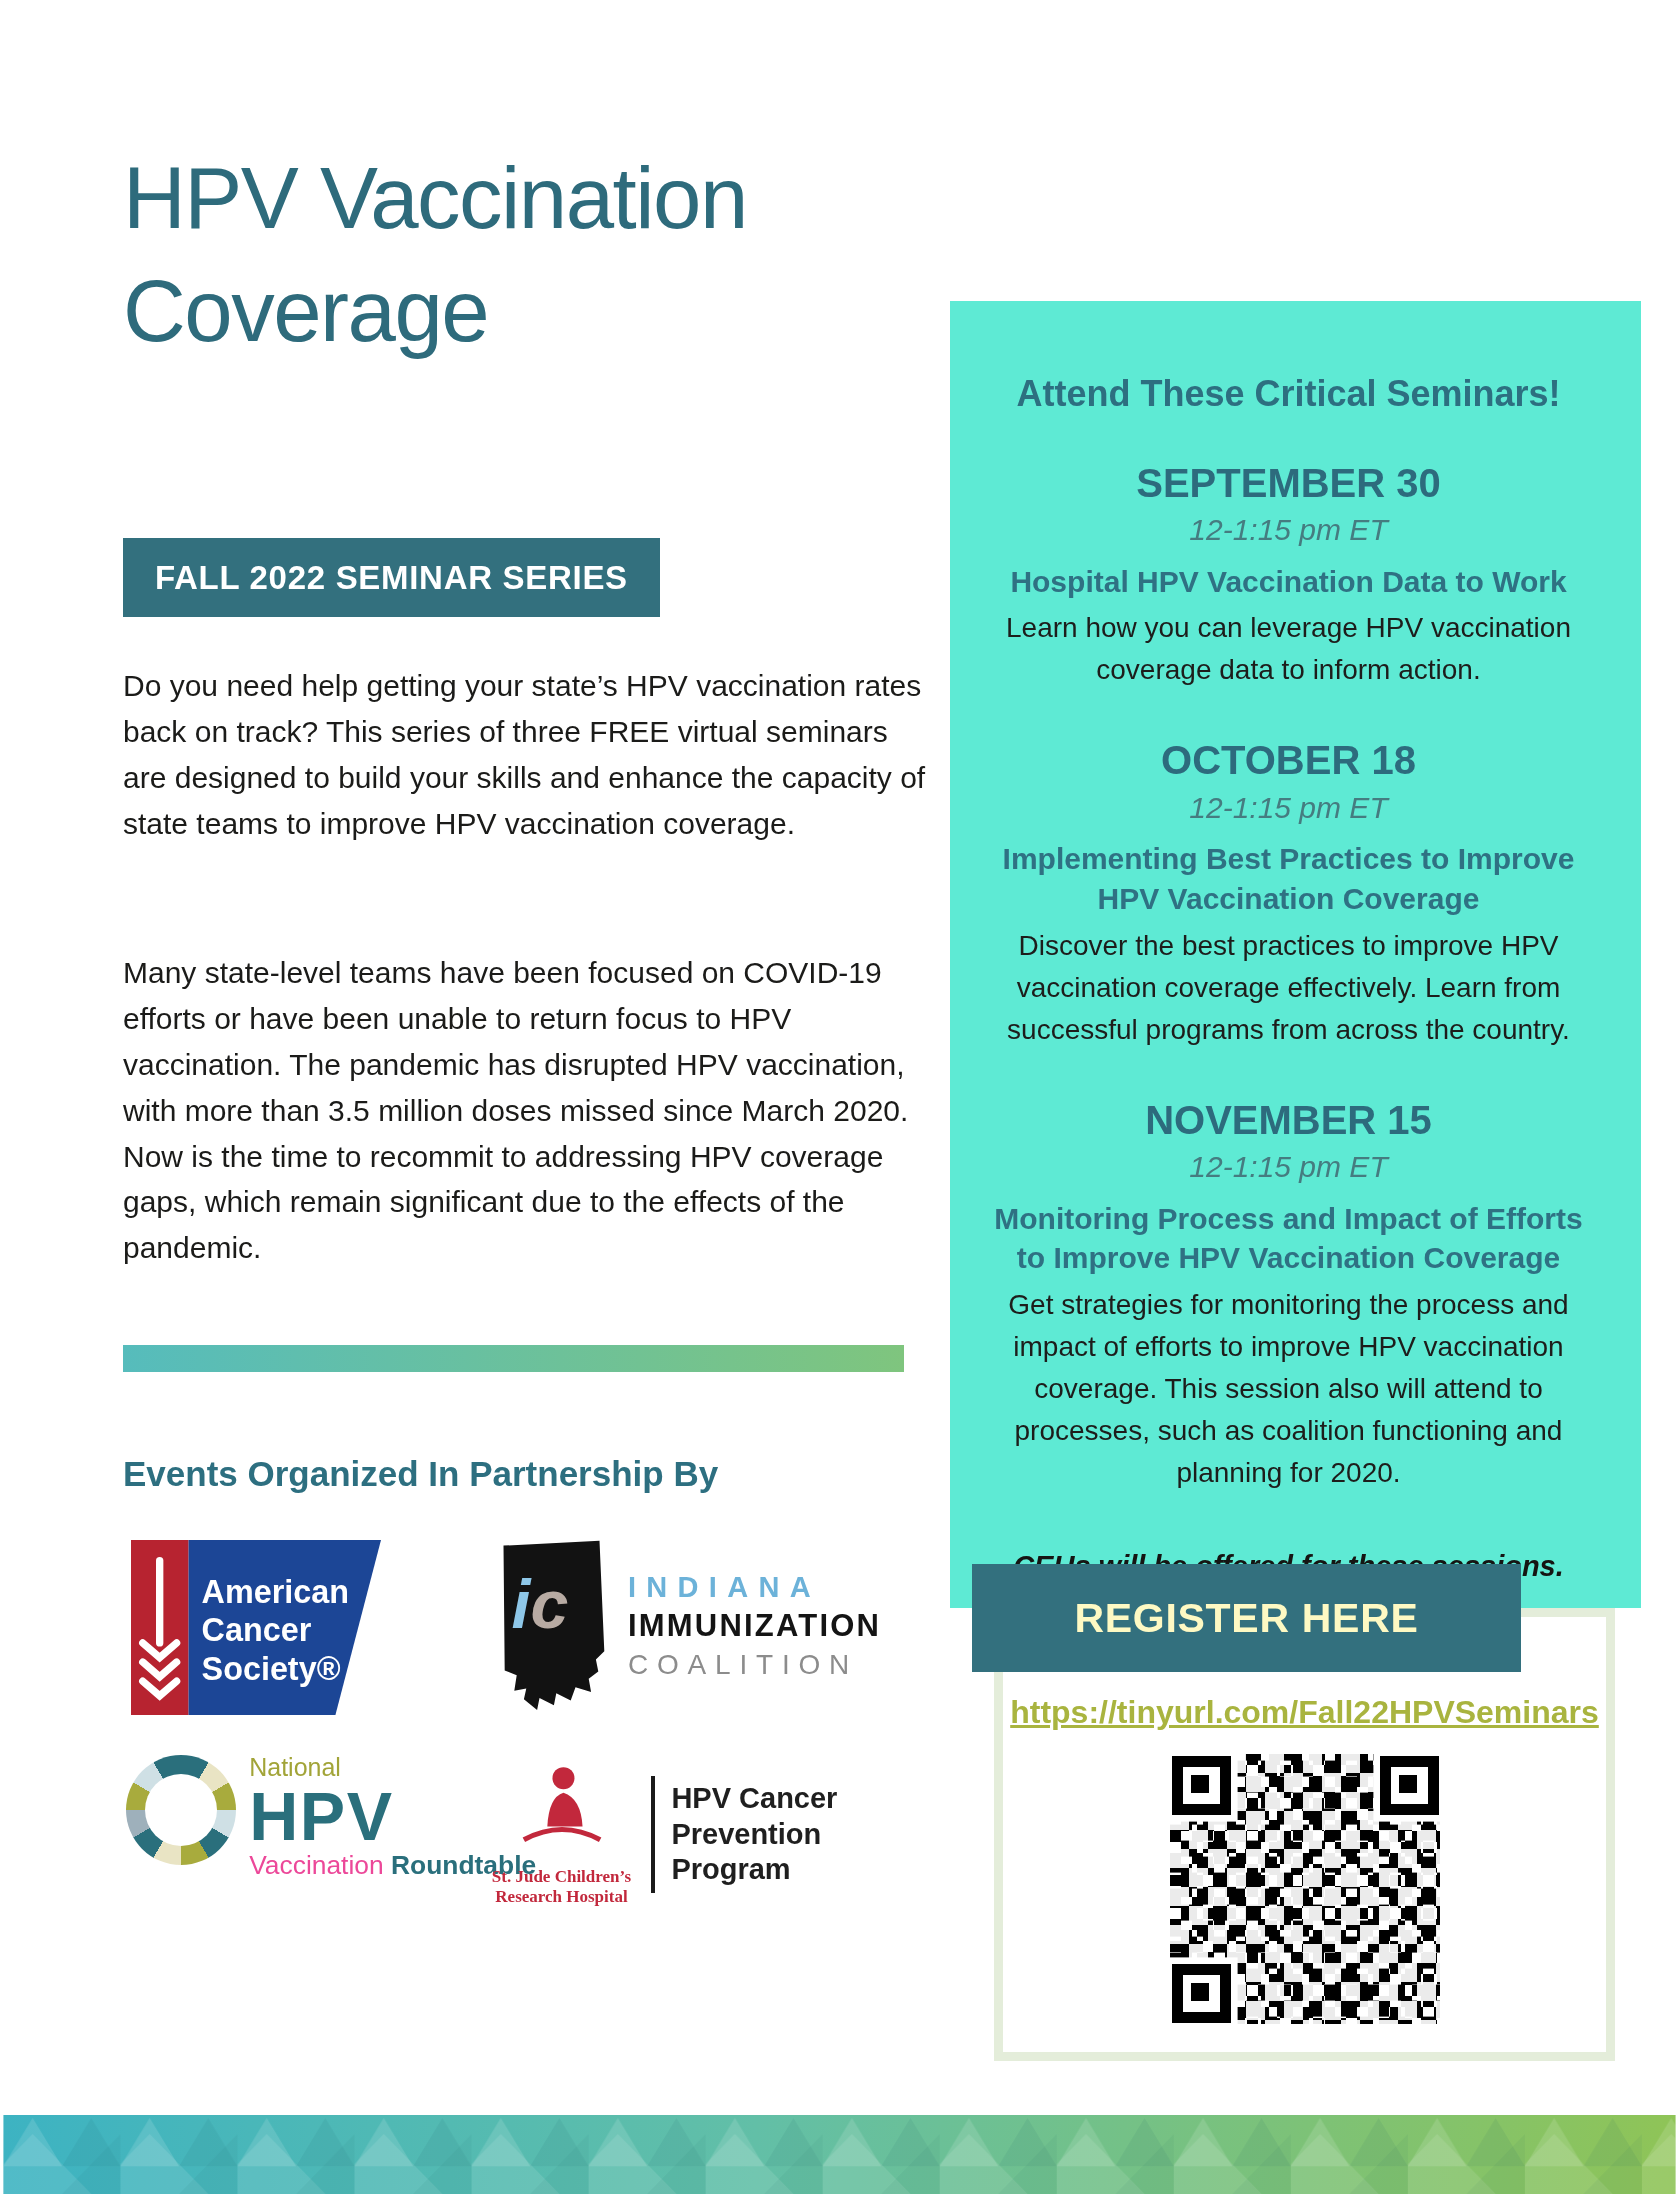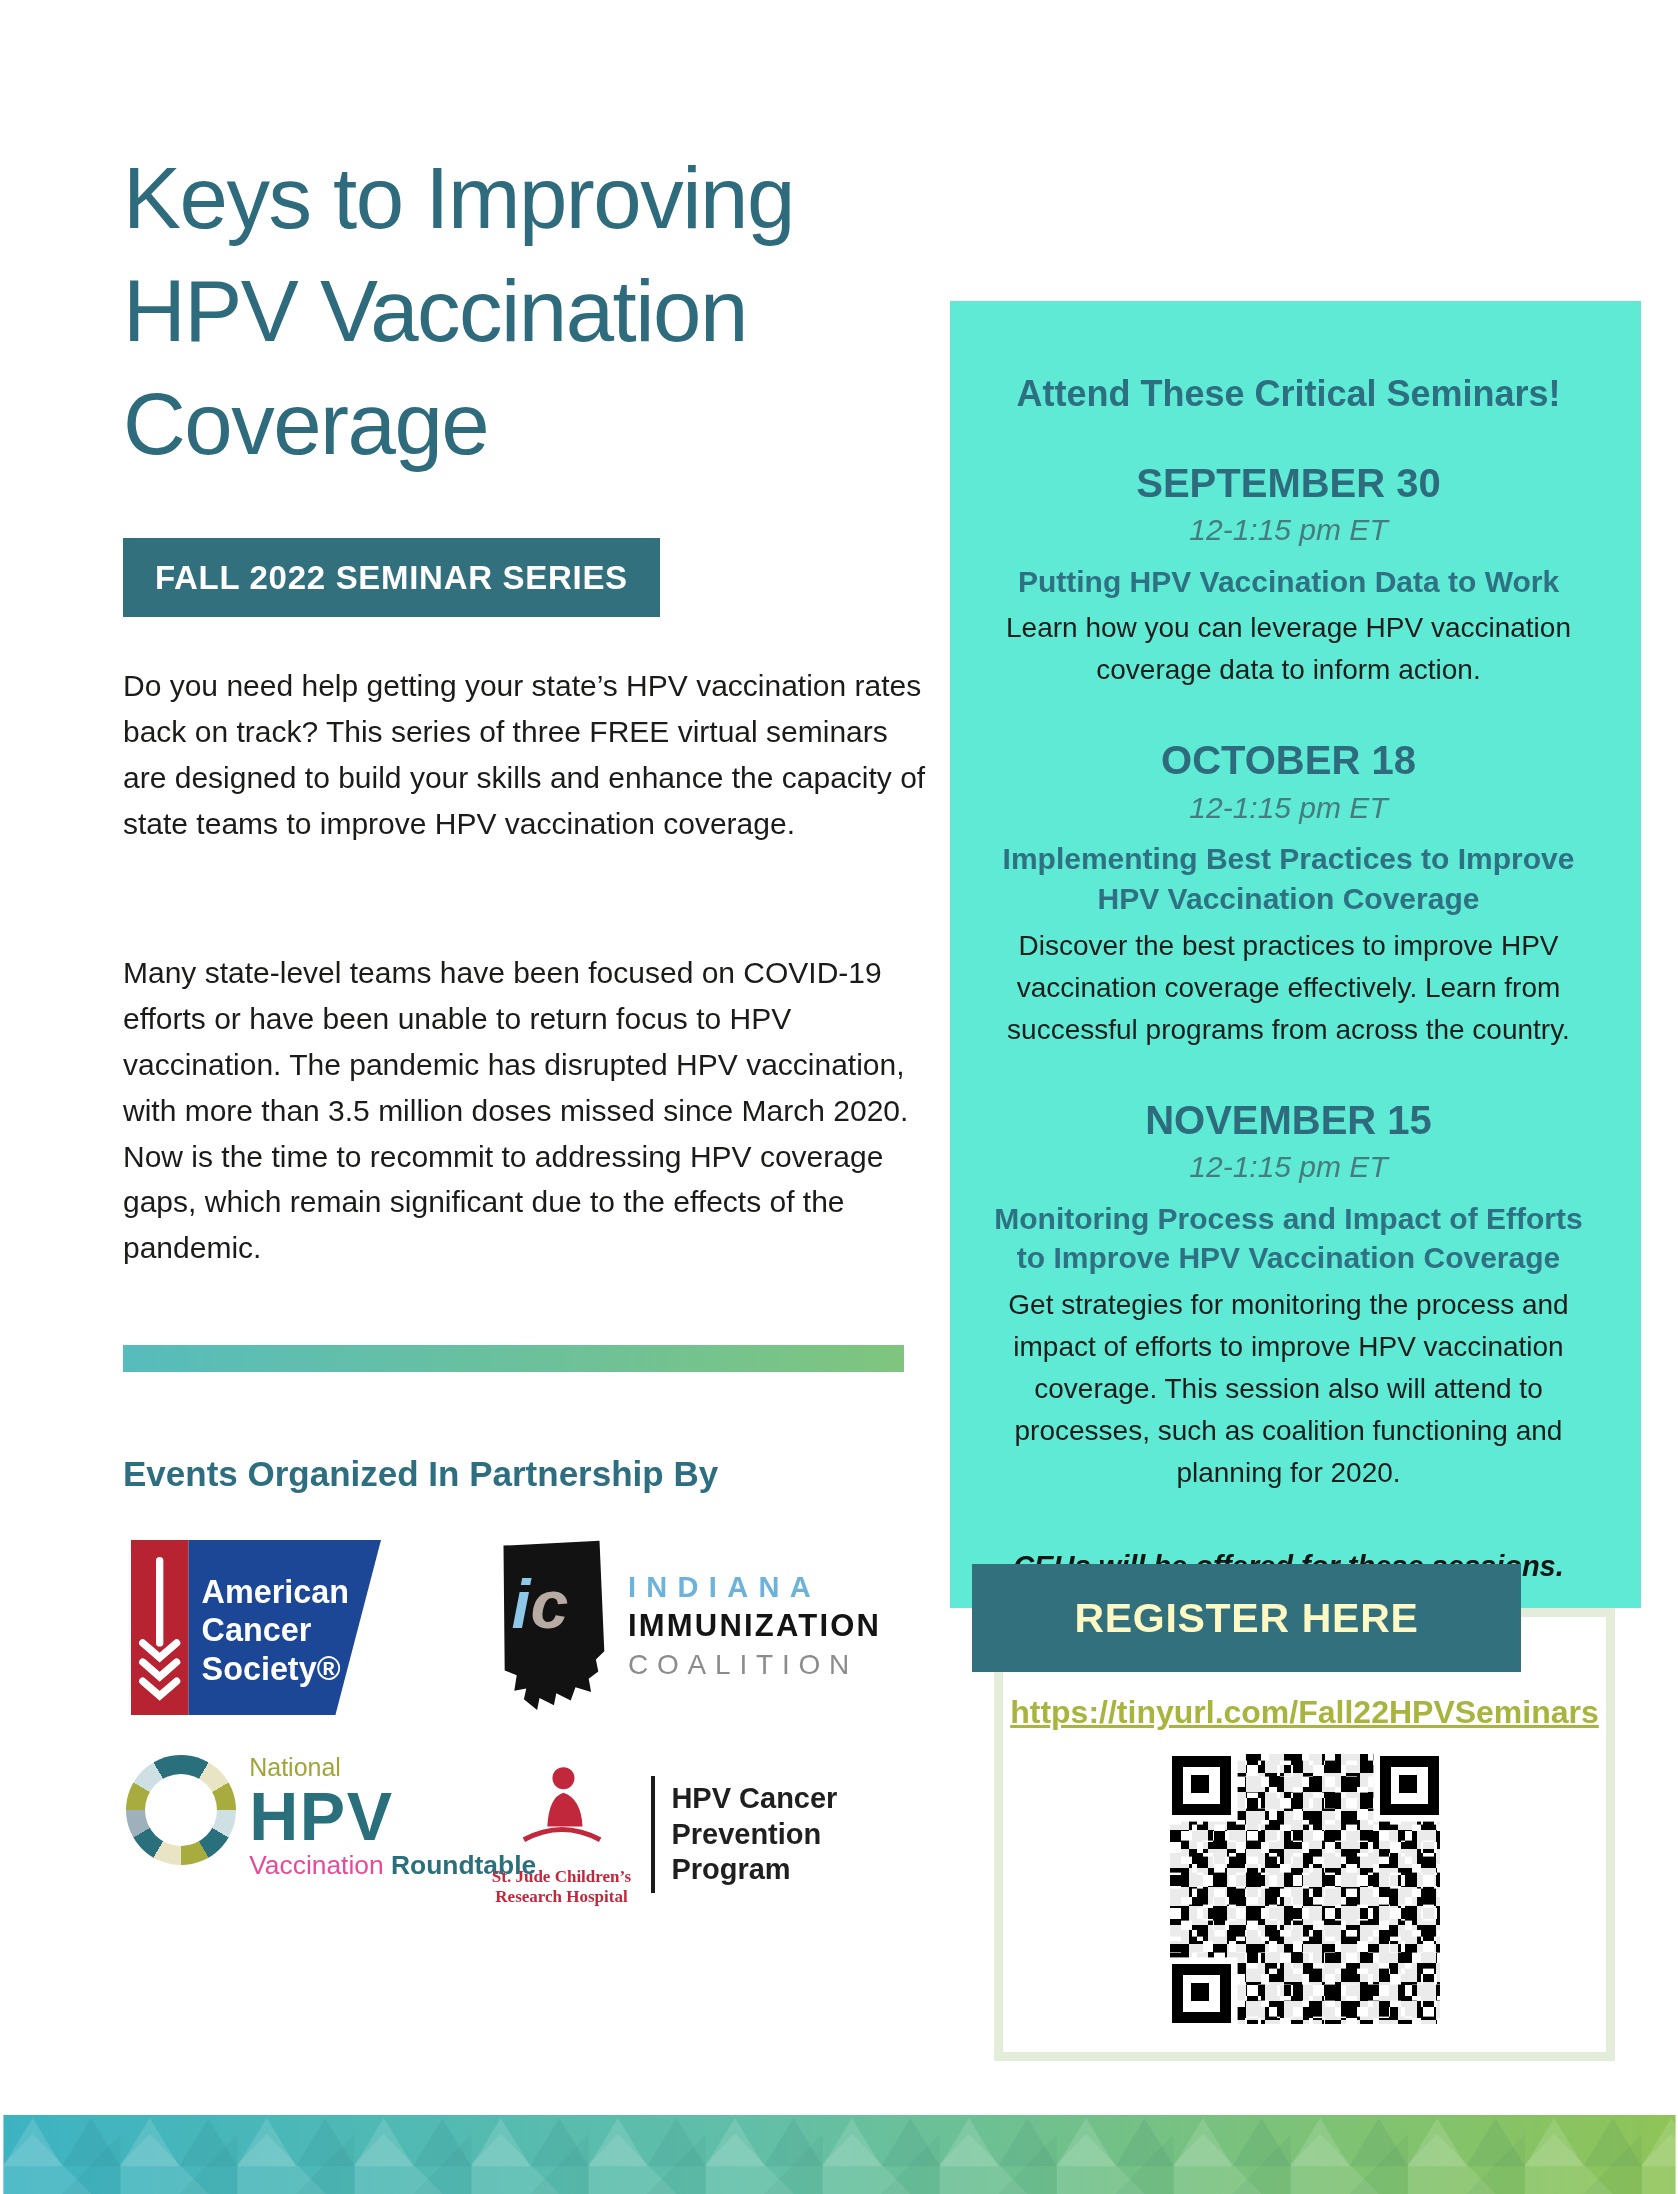"Keys to Improving" div { html: <div>Keys to Improving</div> -> none }
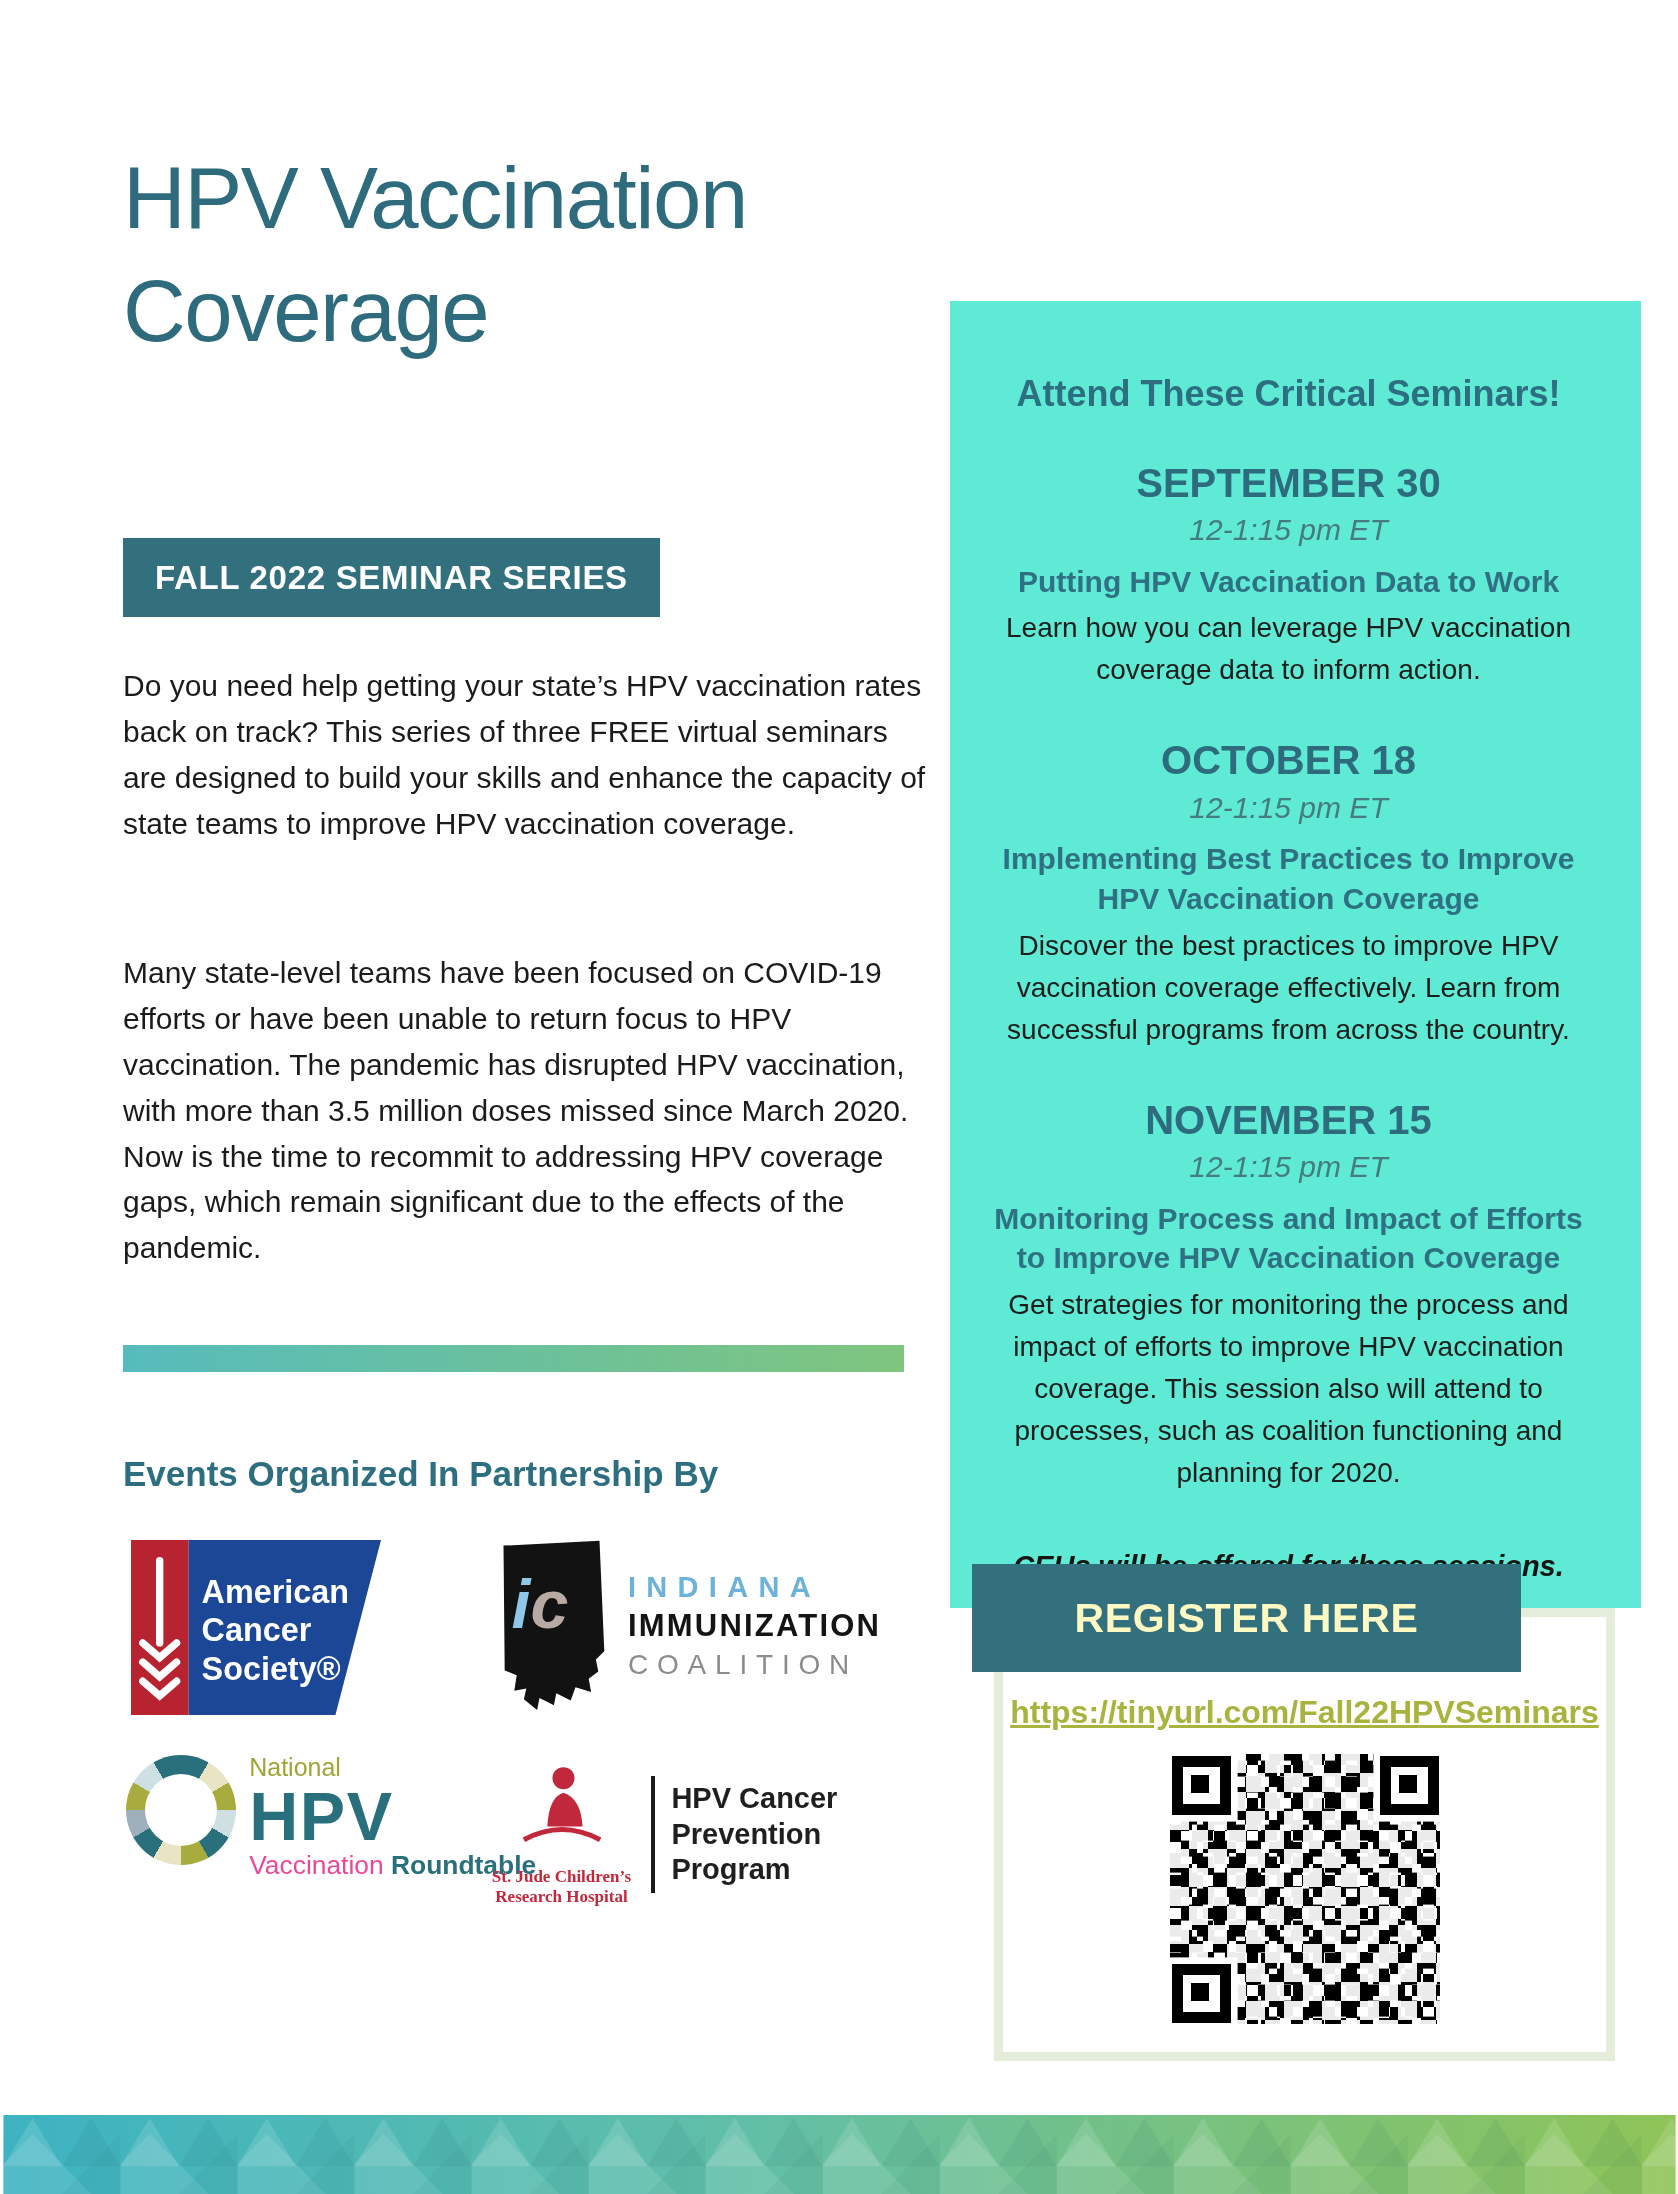"Putting HPV Vaccination Data to" div.s-title { text: Putting -> Hospital }
